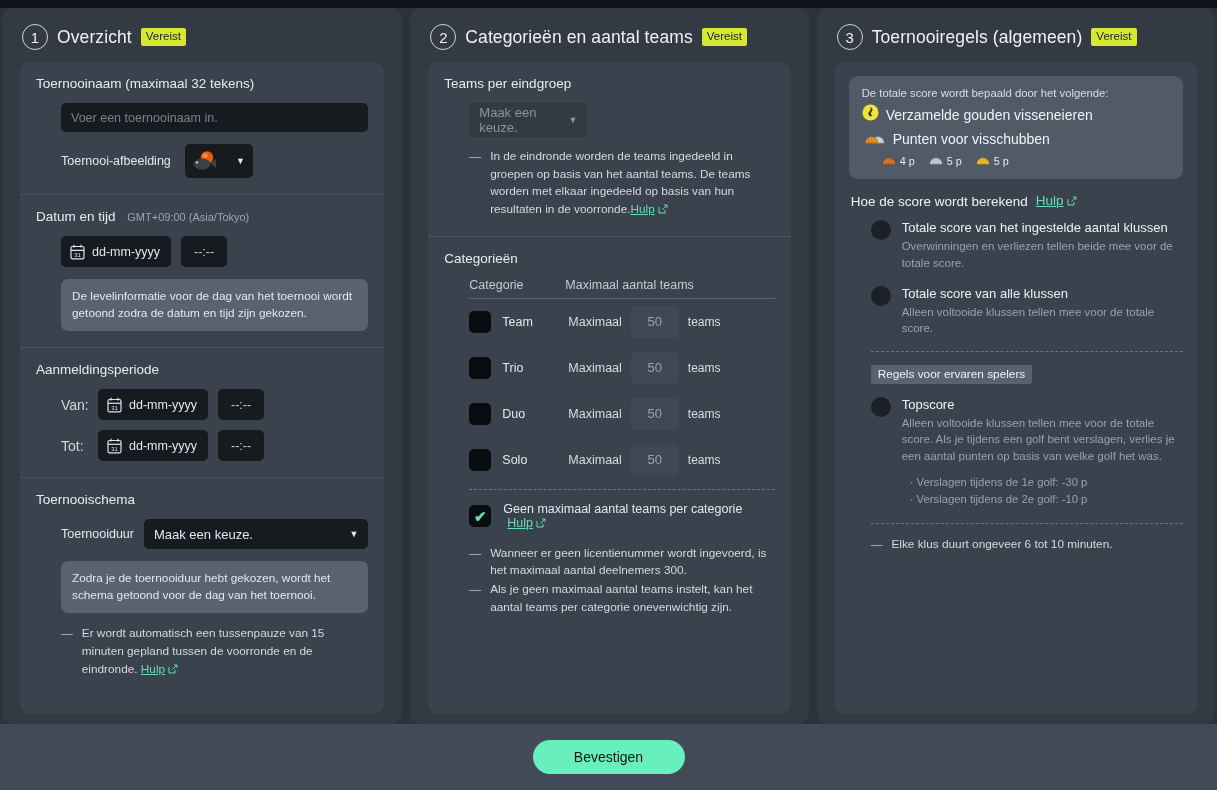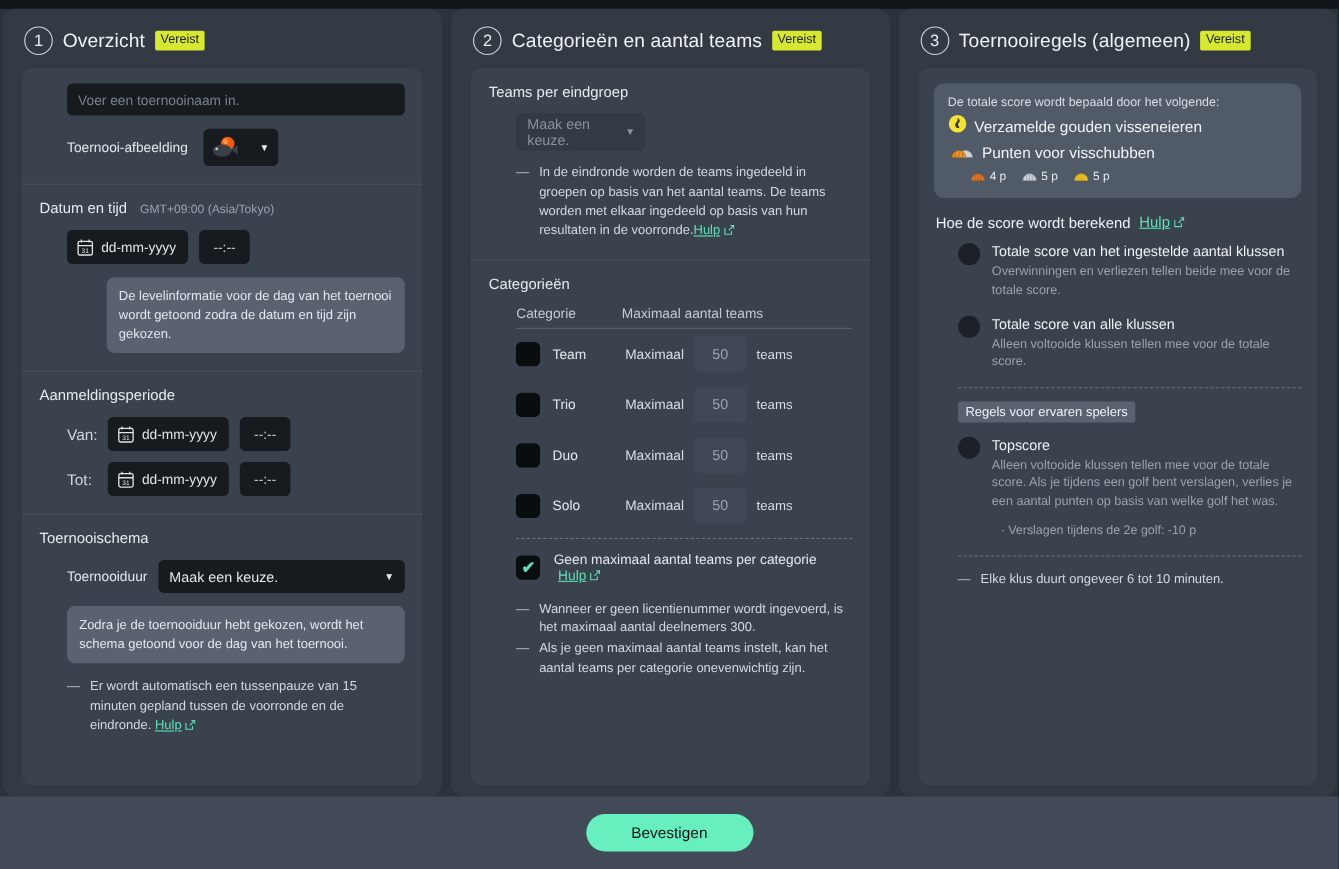"Toernooinaam (maximaal 32 tekens)" div.block-label { html: none -> <div>Toernooinaam (maximaal 32 tekens)</div> }
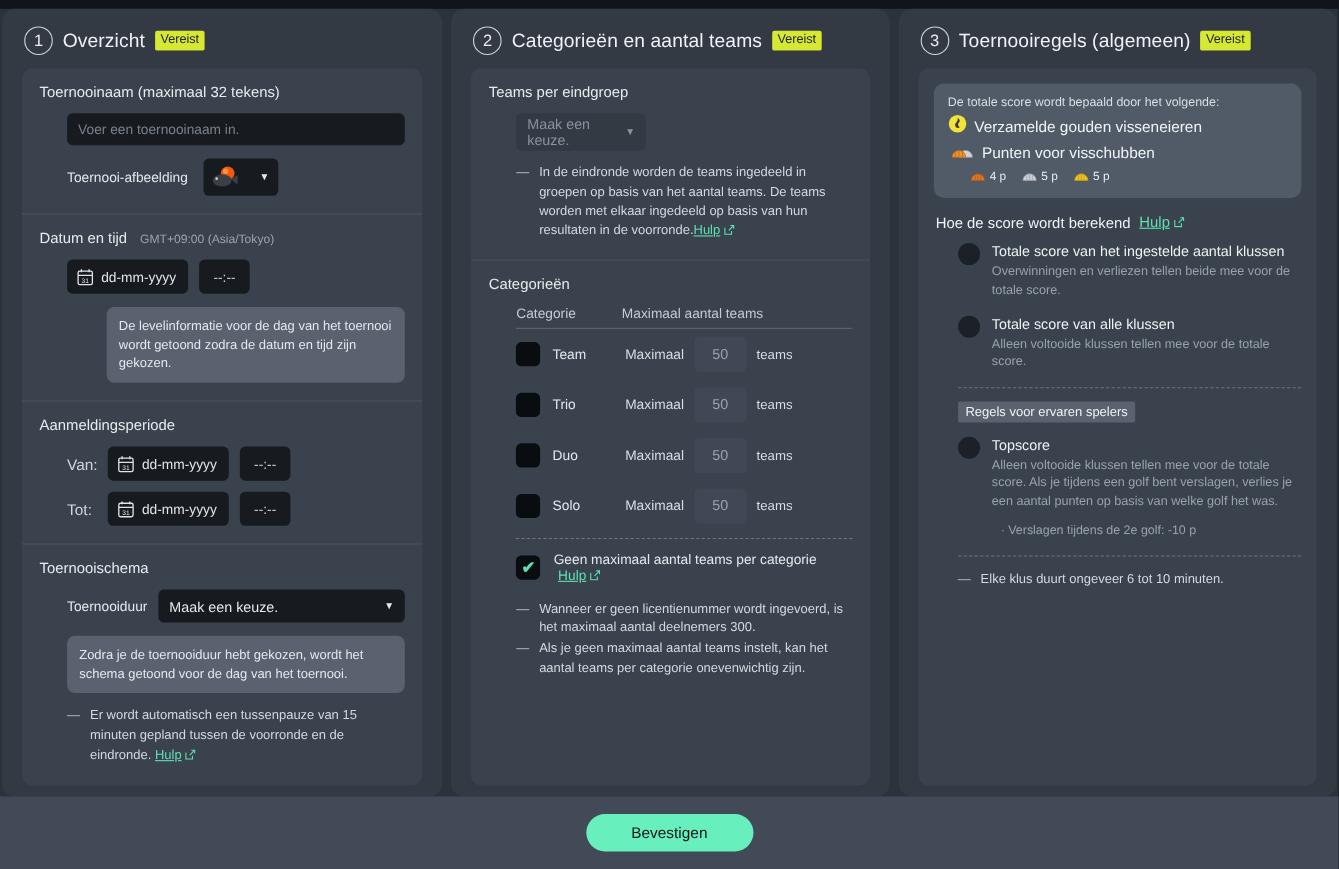"De levelinformatie voor de dag" div.notice { margin-left: 36px -> none }
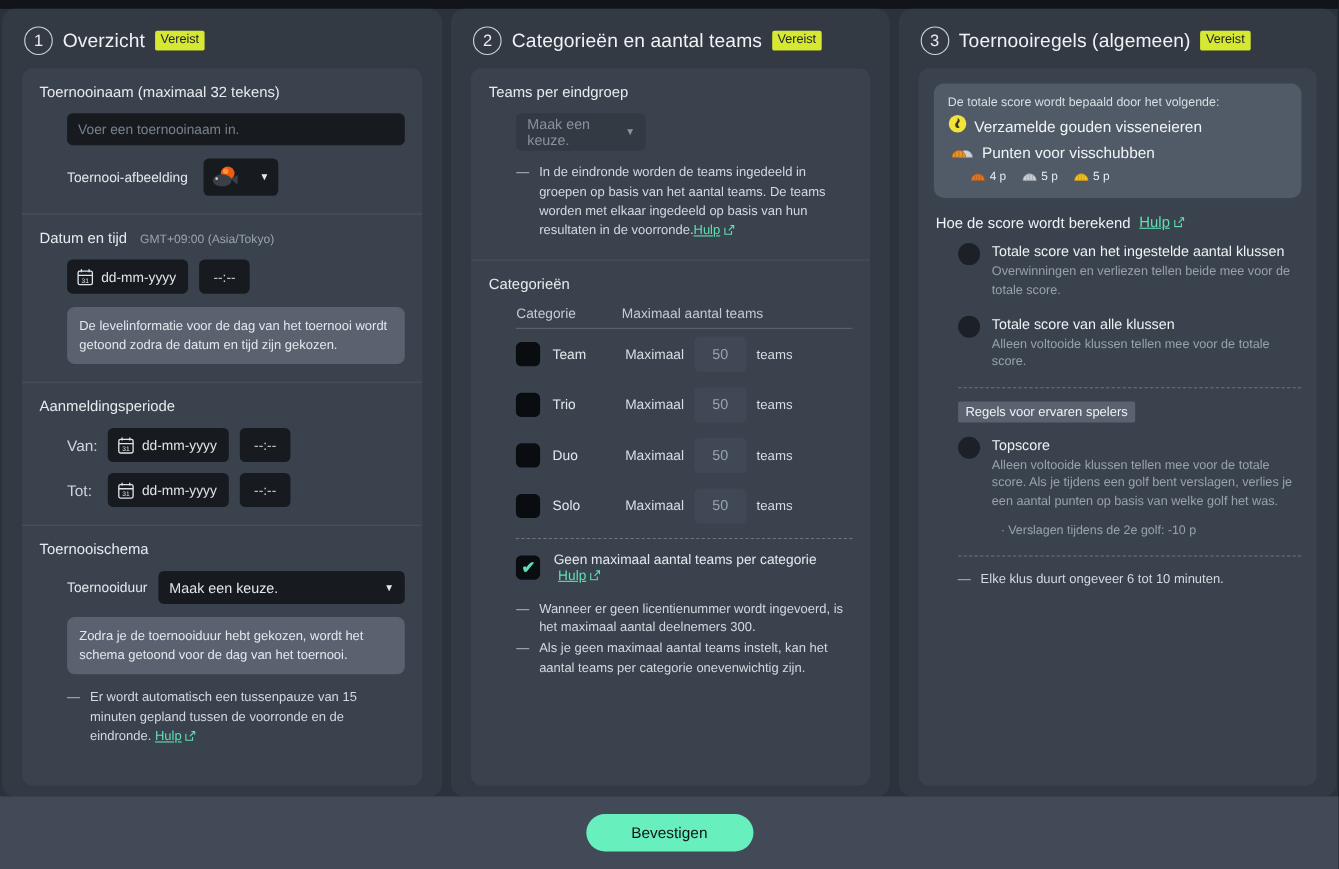"· Verslagen tijdens de 1e" div.bullet { html: none -> <div>·&nbsp;<span>Verslagen tijdens de 1e golf: -30 p</span></div> }
